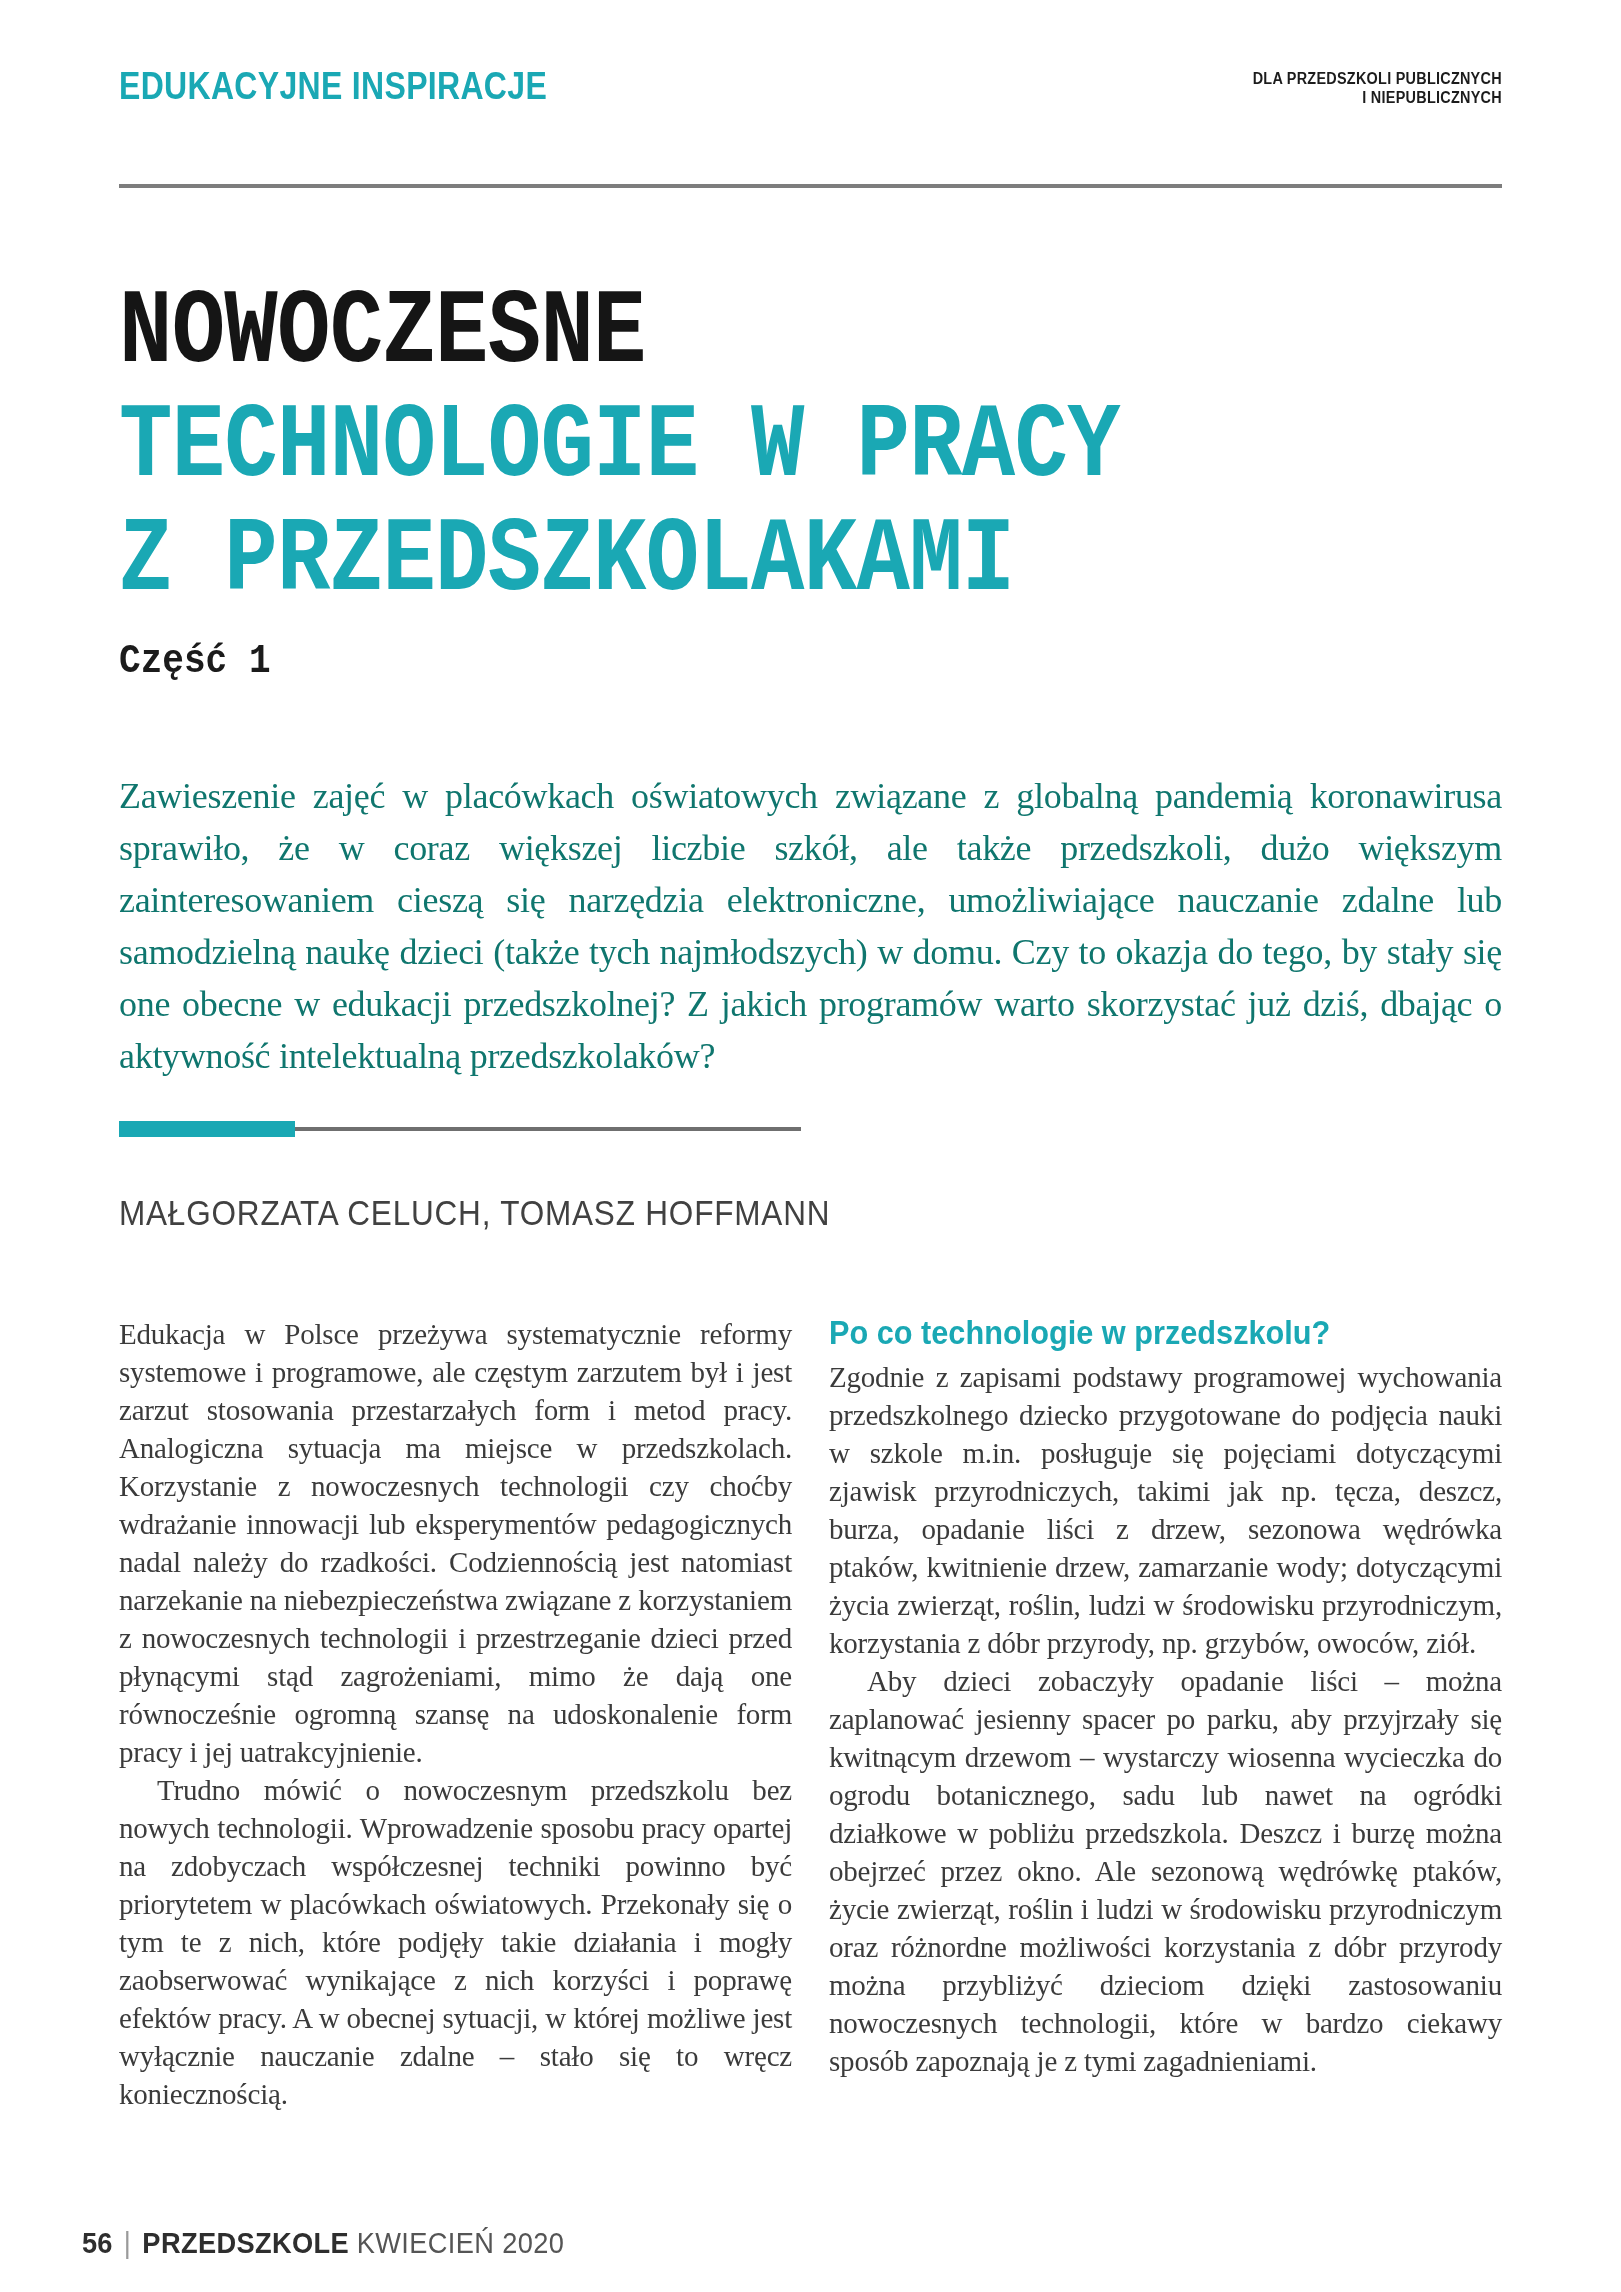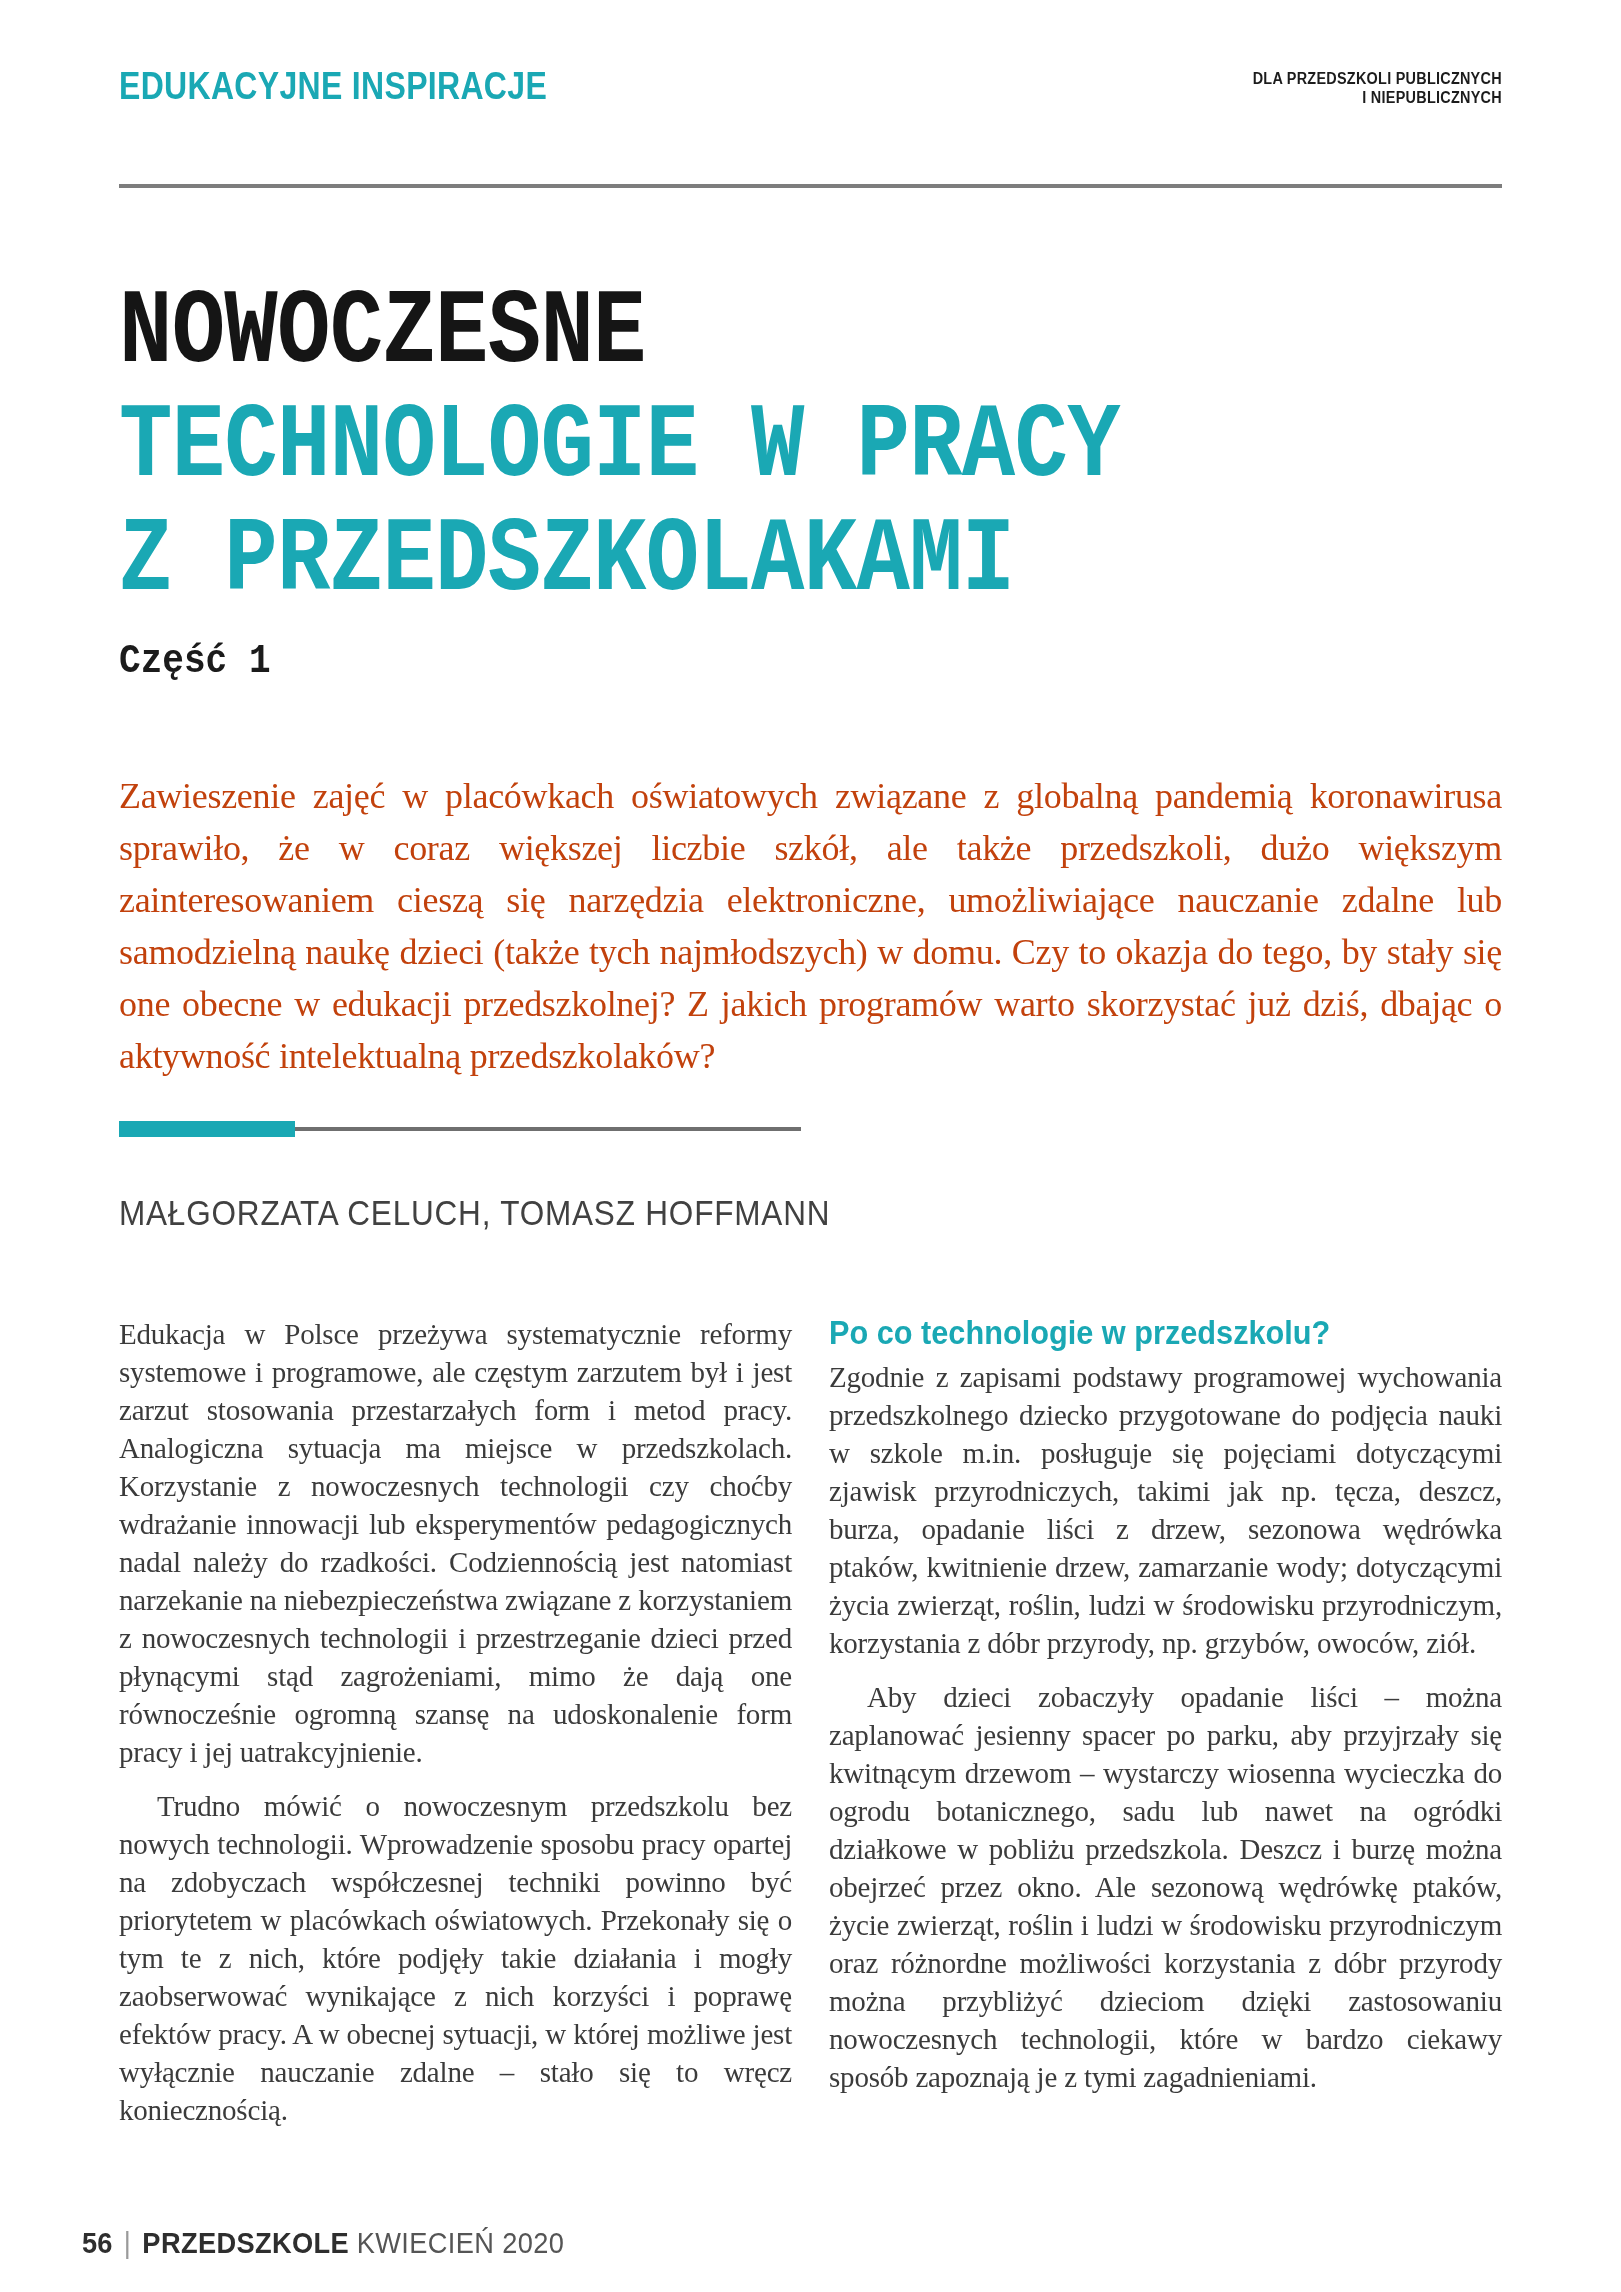"Zawieszenie zajęć w placówkach" .lead { color: #c2410c -> #0f766e }
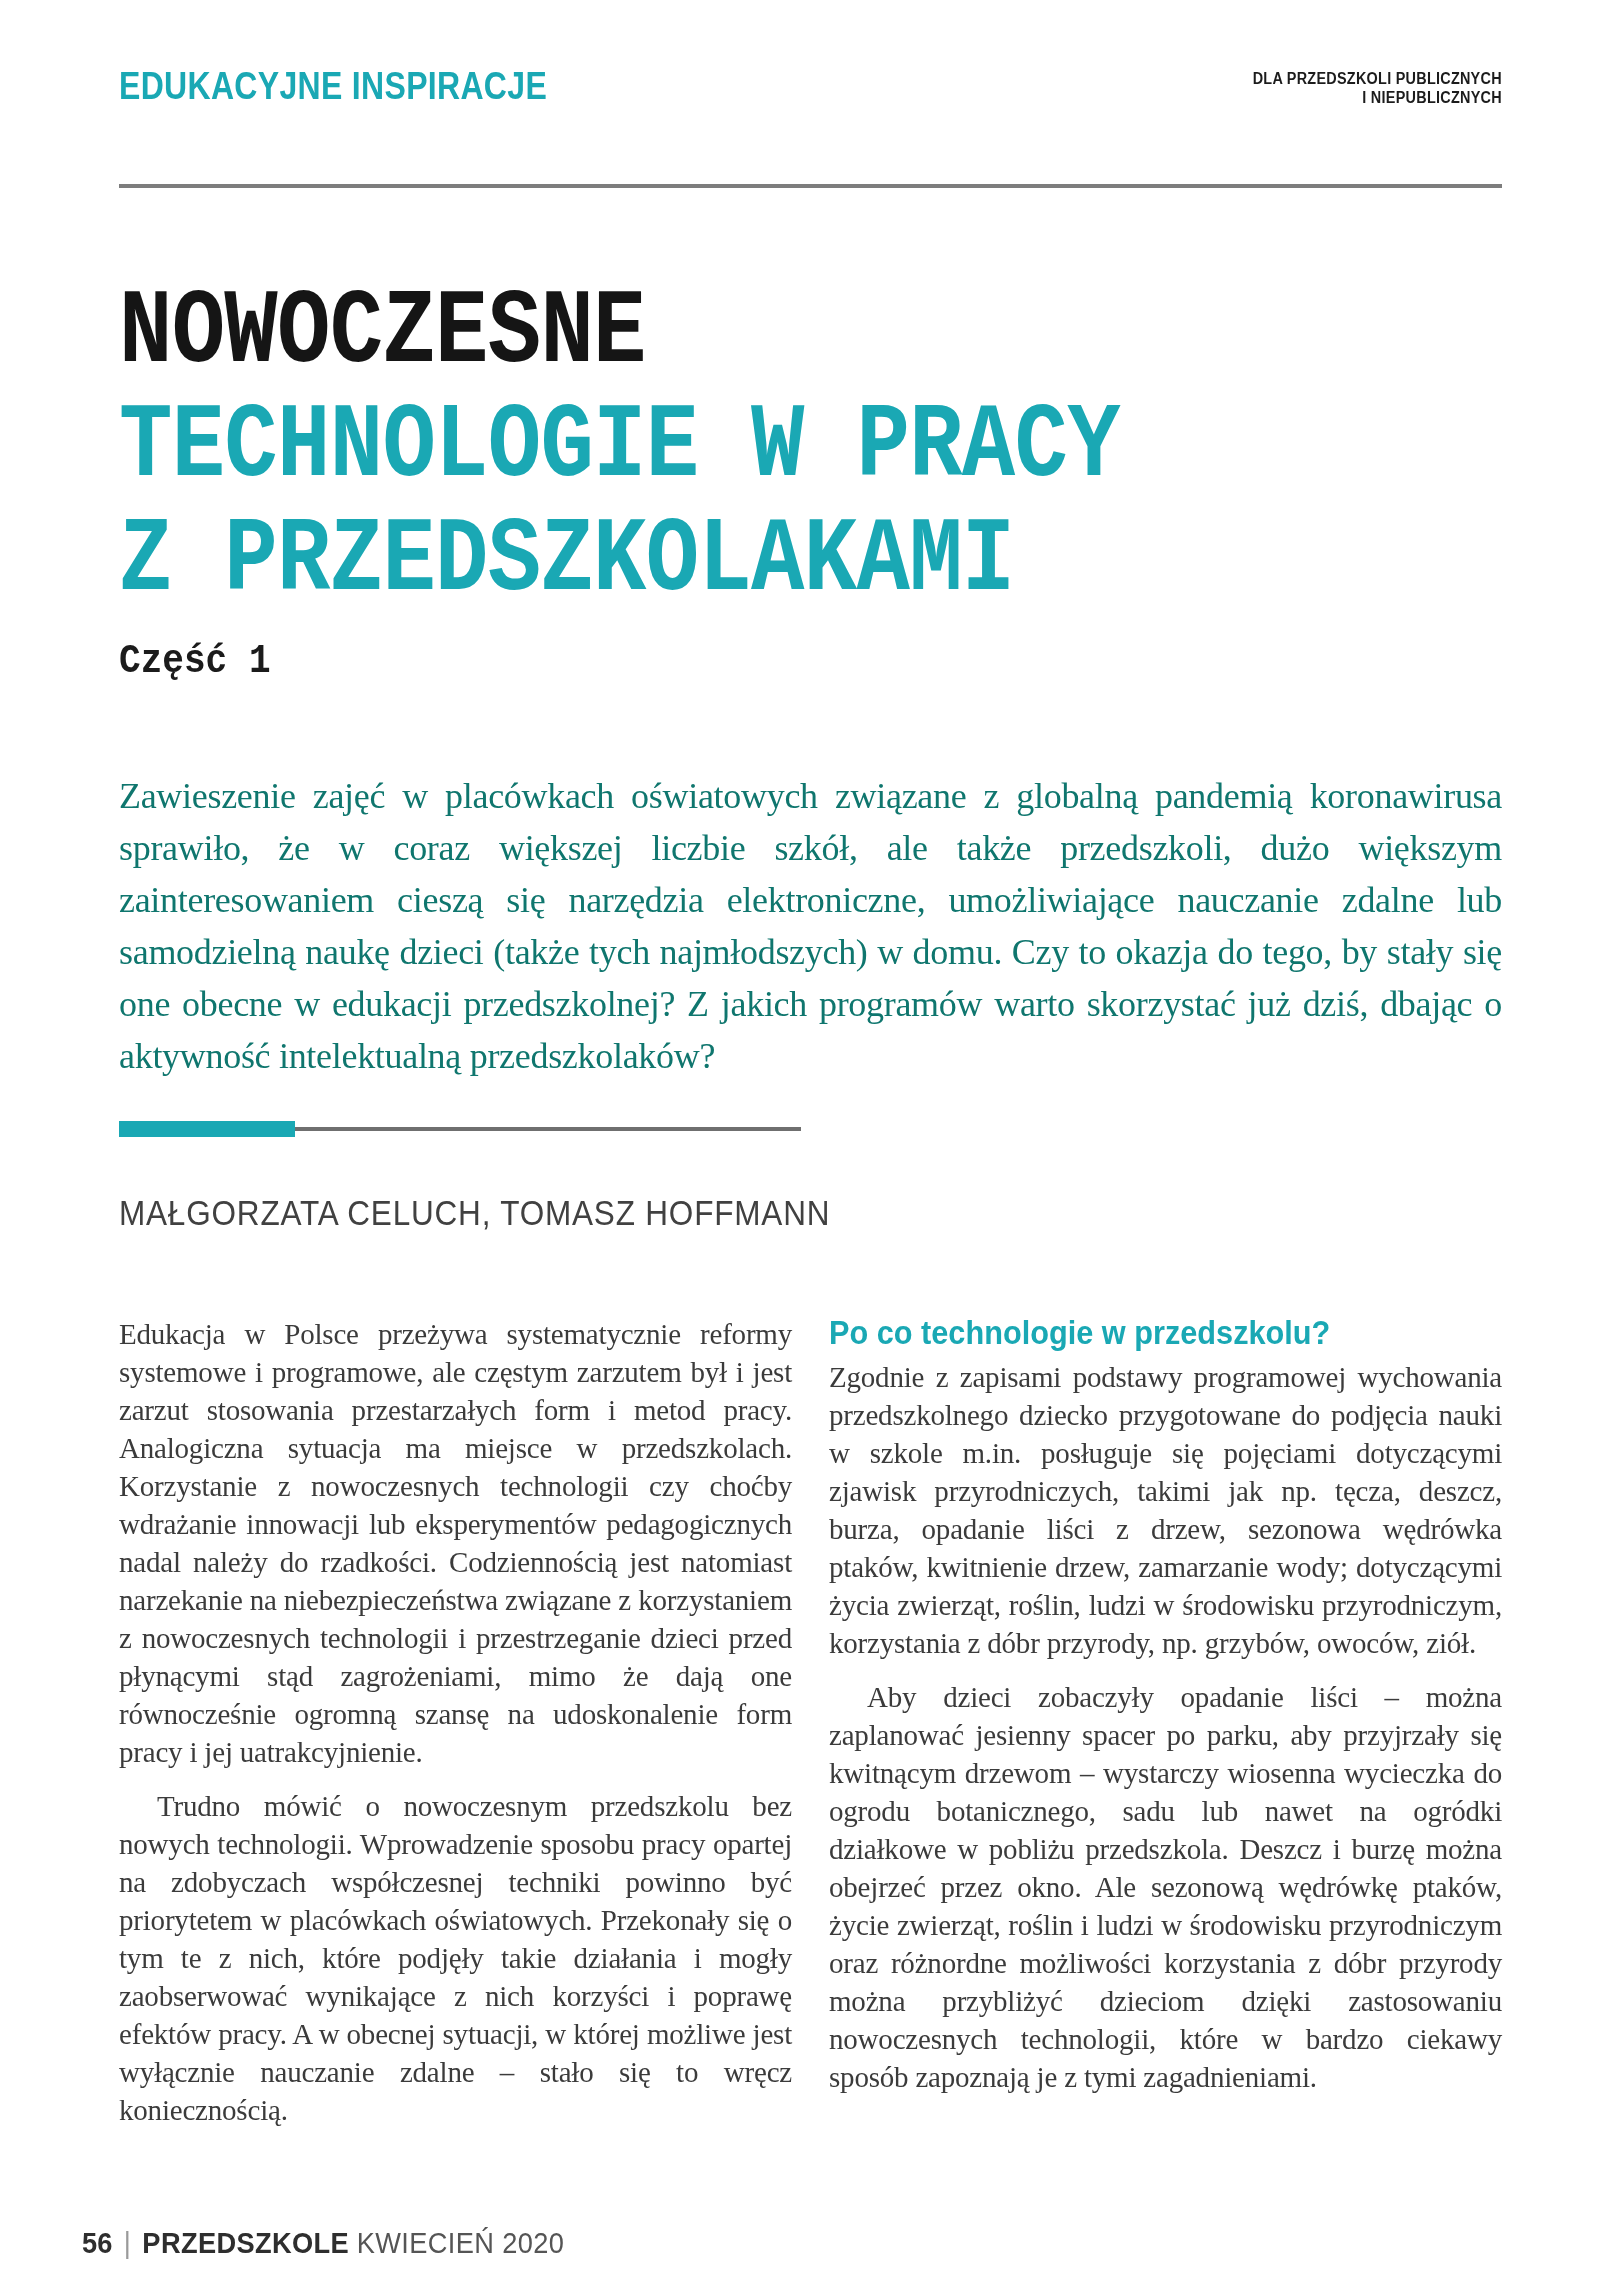"Aby dzieci zobaczyły opadanie liści" .body-par.indent { margin-top: 16px -> none }
